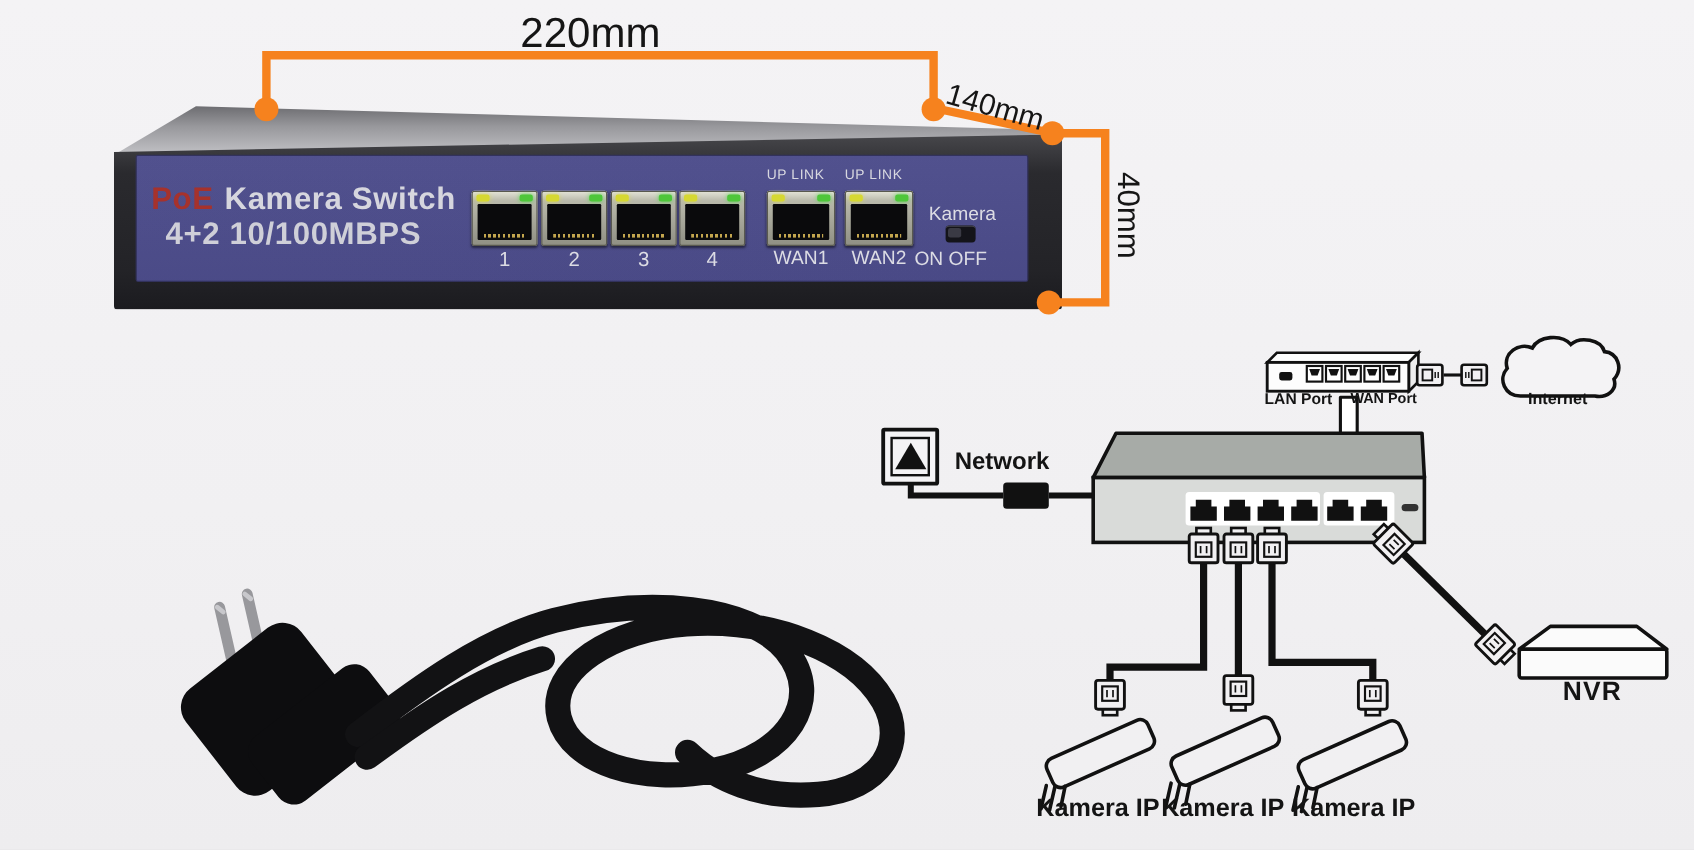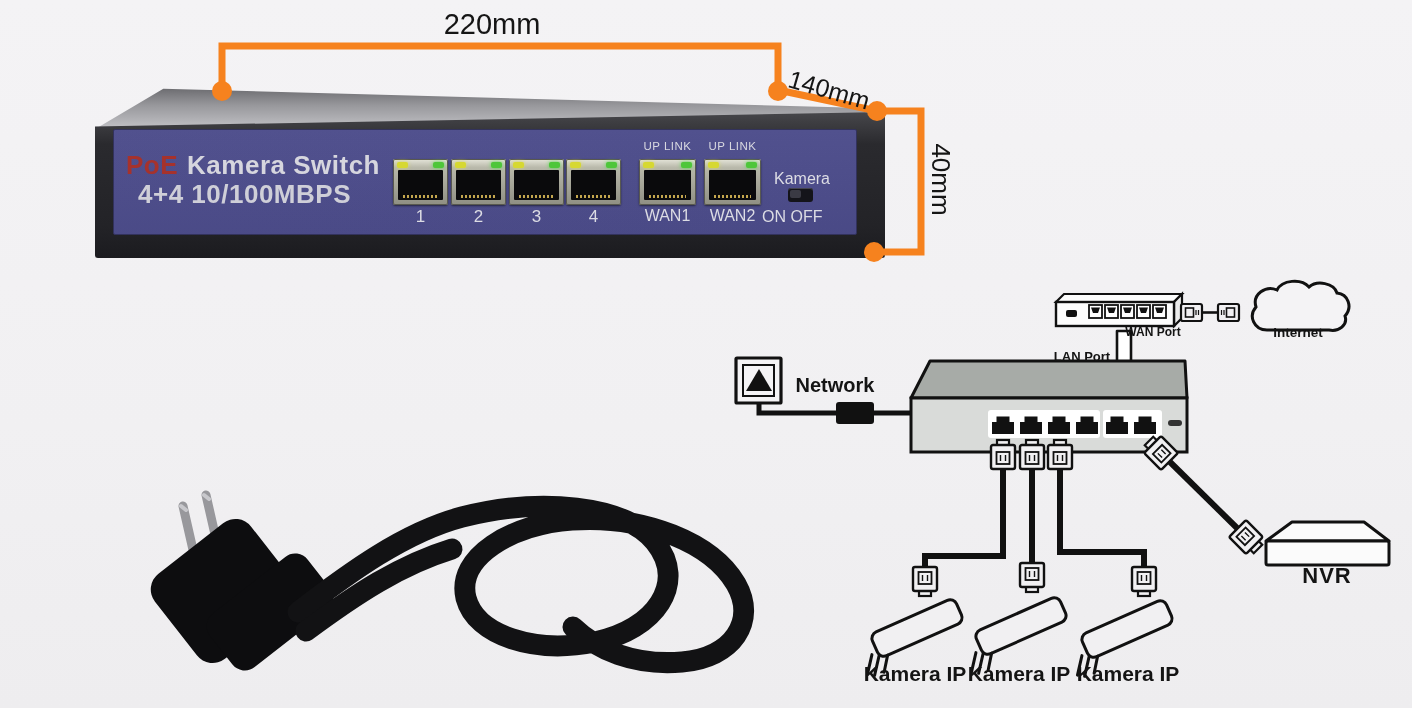"220mm" .dim-220 { font-size: 29px -> 35px }
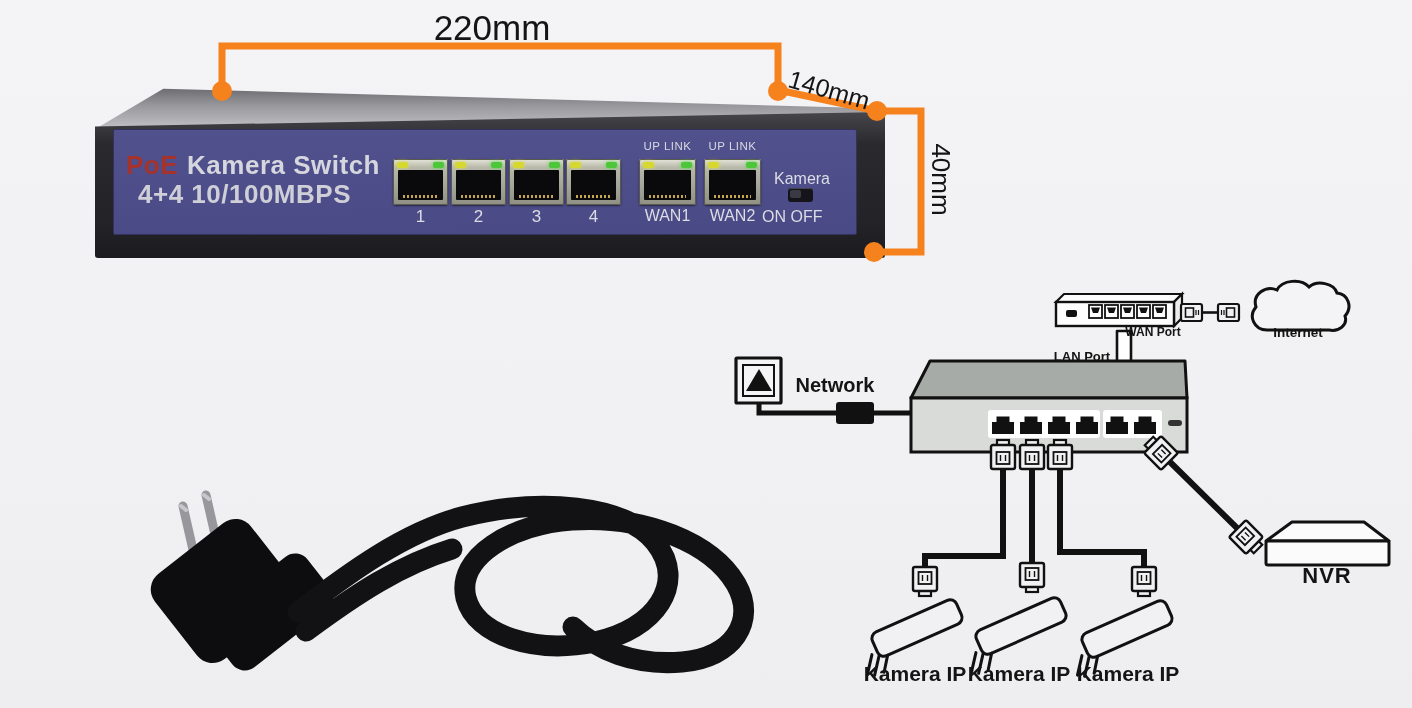"UP LINK" .uplnk { text-align: center -> left }
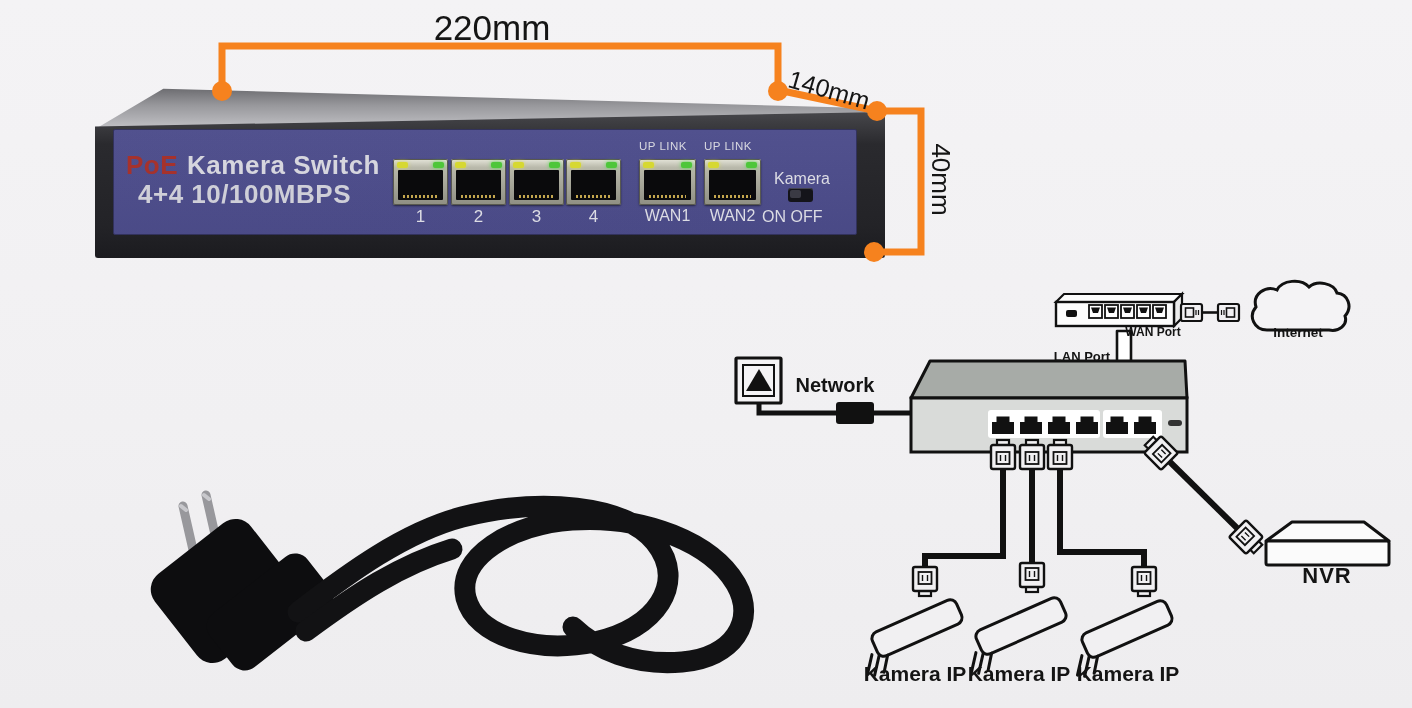"4+4 10/100MBPS" div.abs { text: 4+4 -> 4+2 }
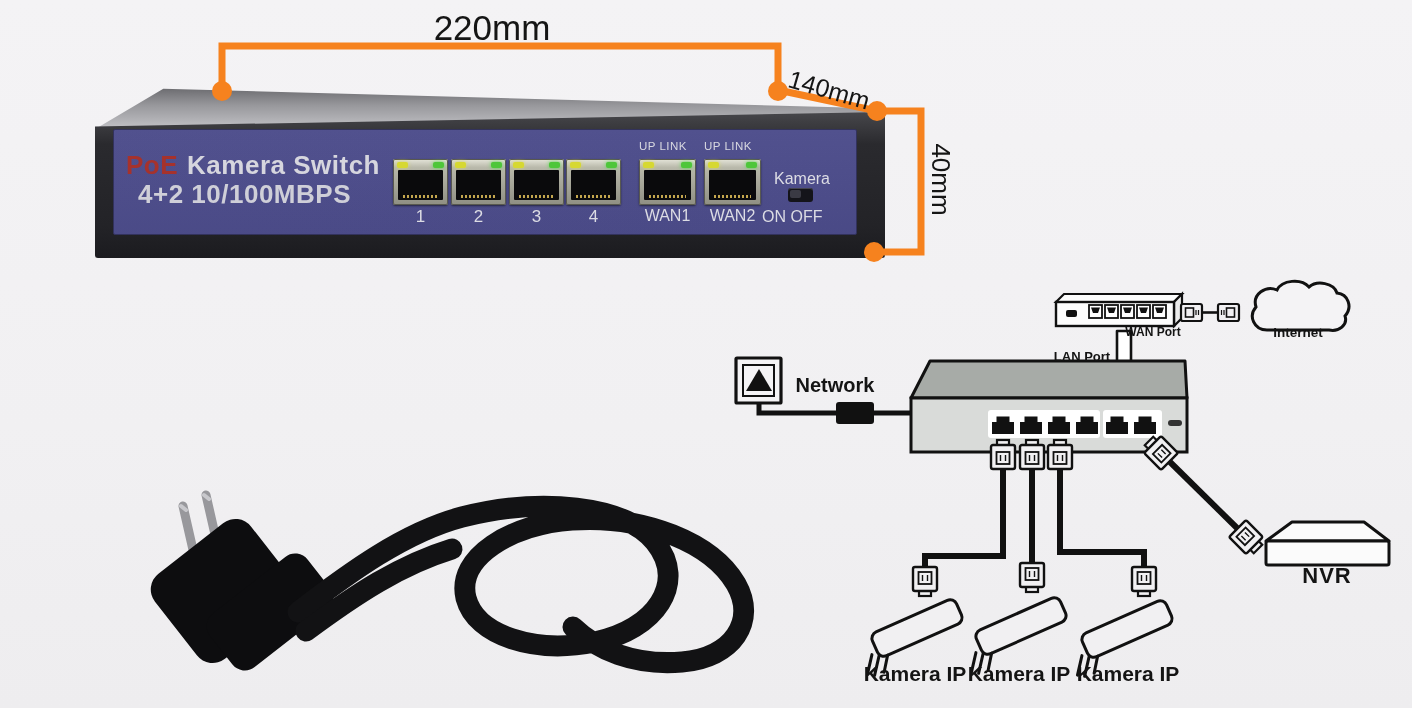"LAN Port" .lbl-lan { margin-top: 24px -> none }
